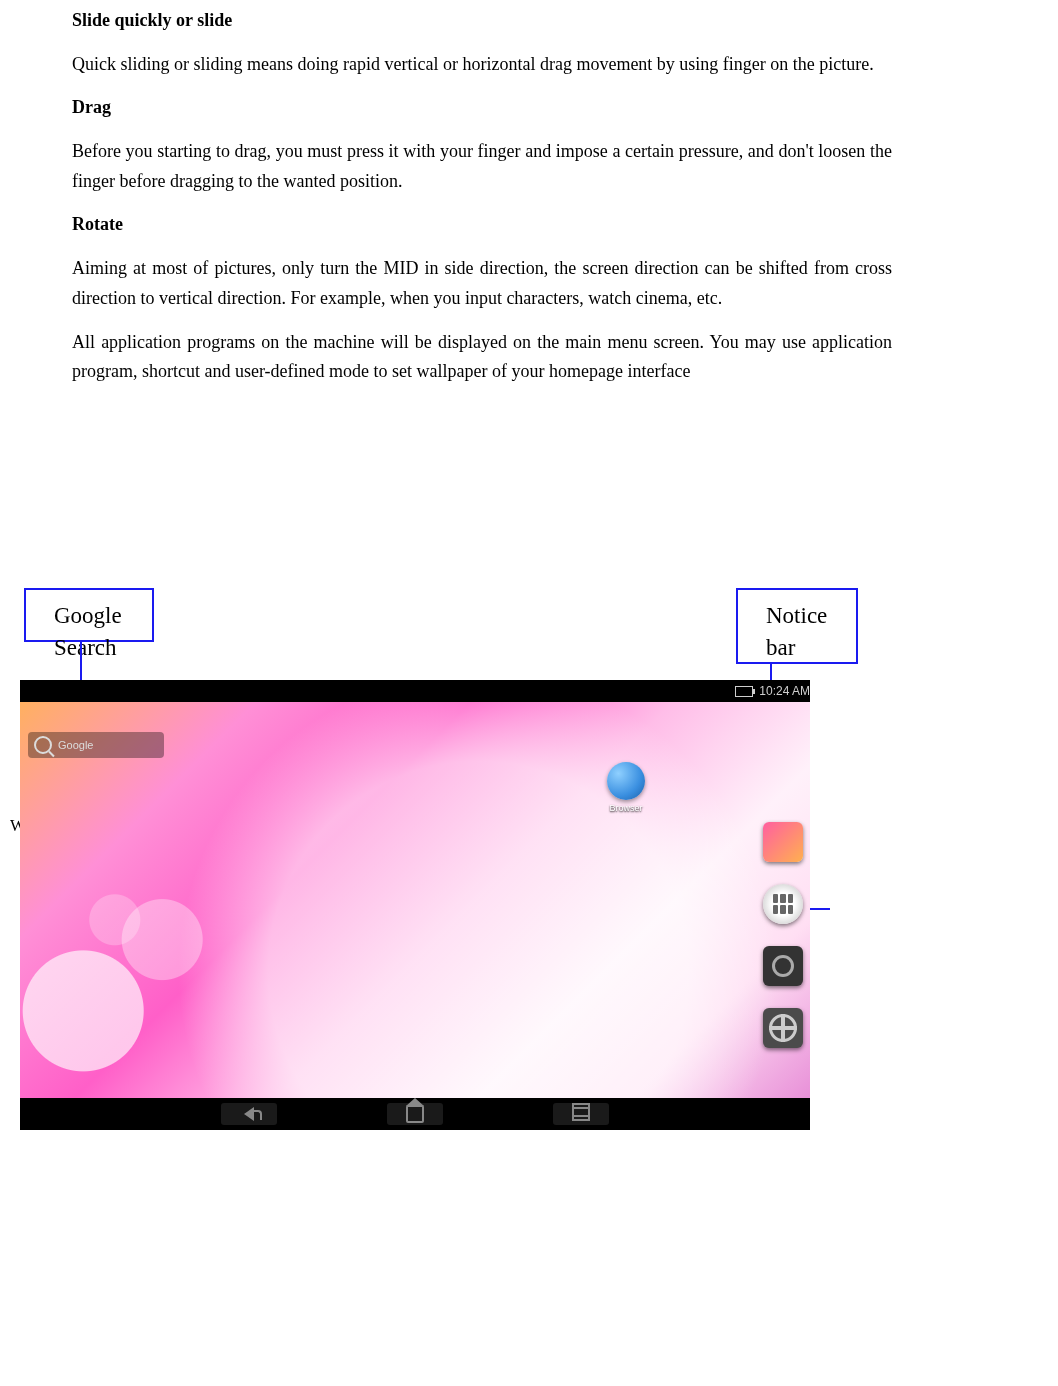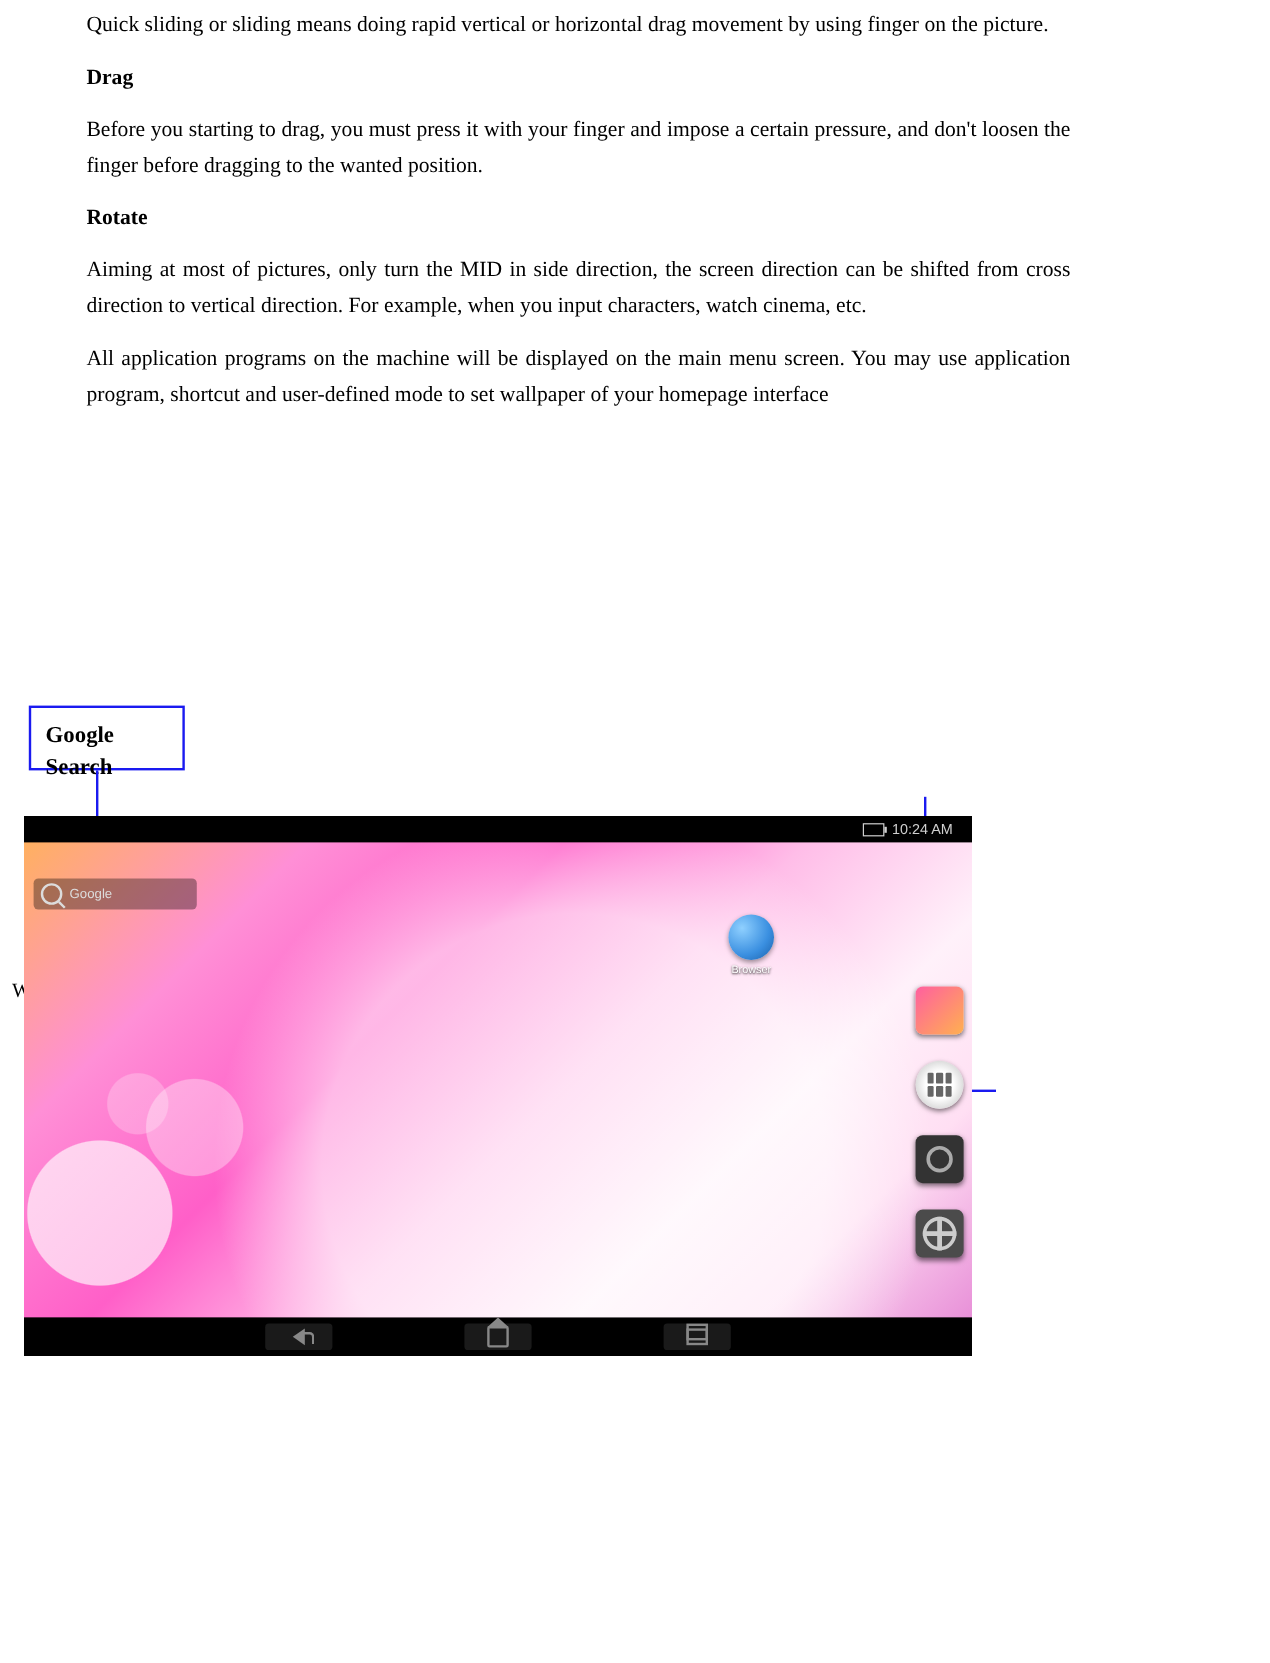"Slide quickly or slide" p.para { html: none -> <p>Slide quickly or slide</p> }
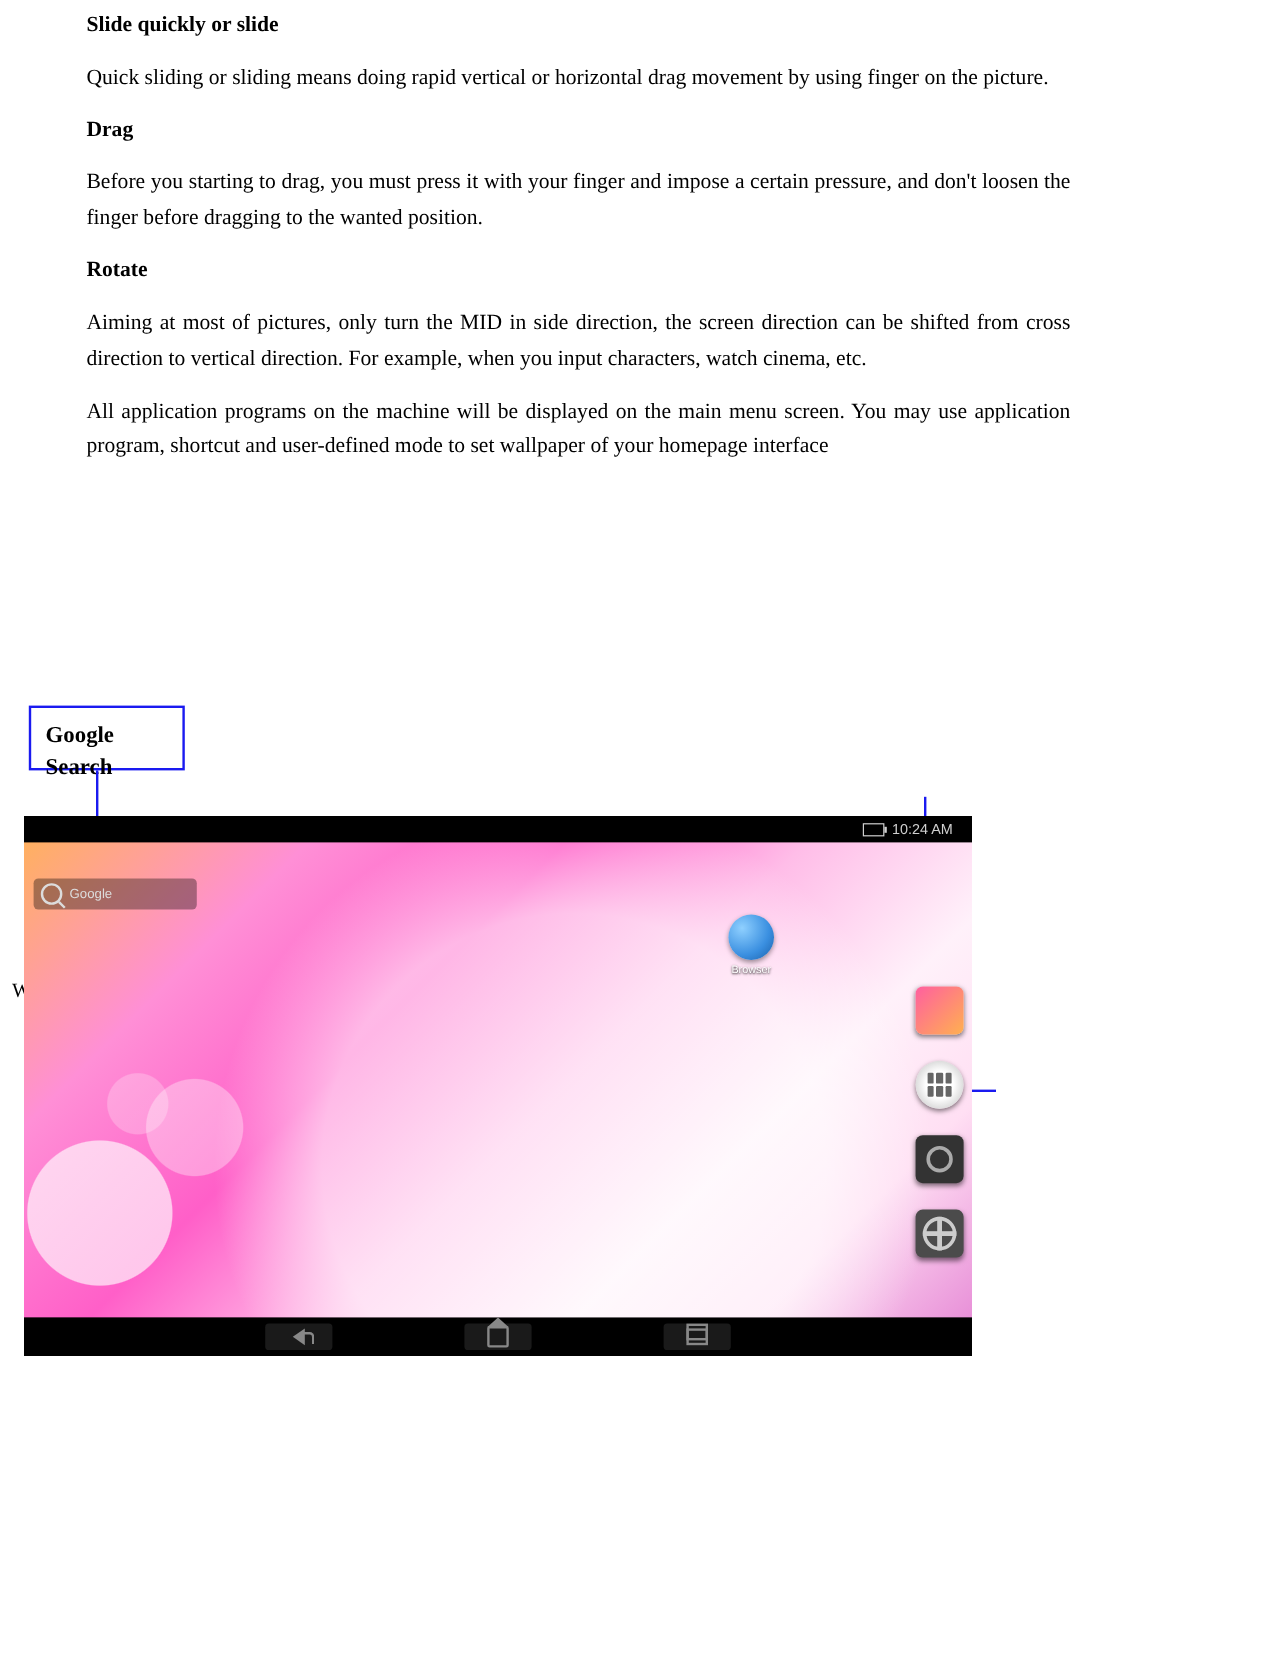"Google Search" .callout-box { font-size: 19px -> 23px; font-weight: bold -> none; padding: 10px 12px -> 10px 28px }
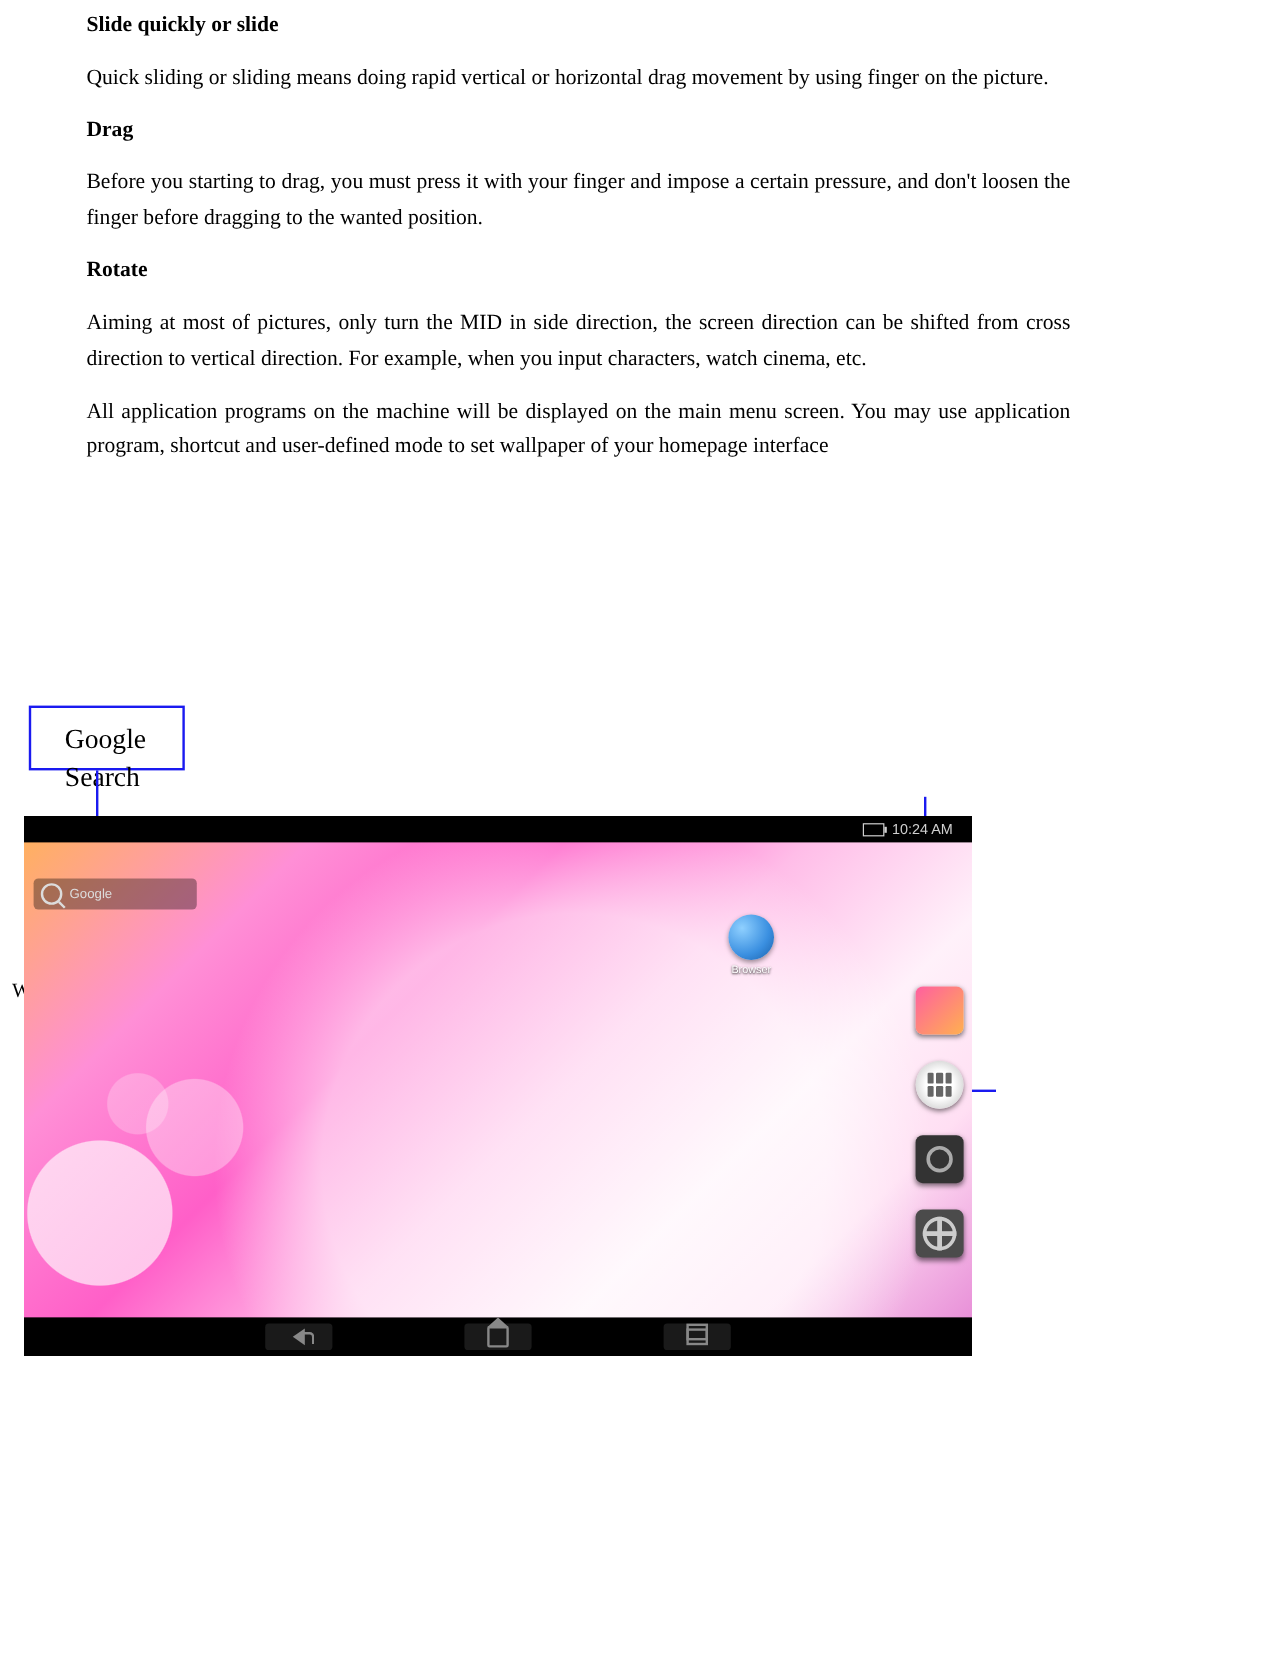"Notice bar" div.callout-box { html: none -> <div> <span>Notice bar</span> </div> }
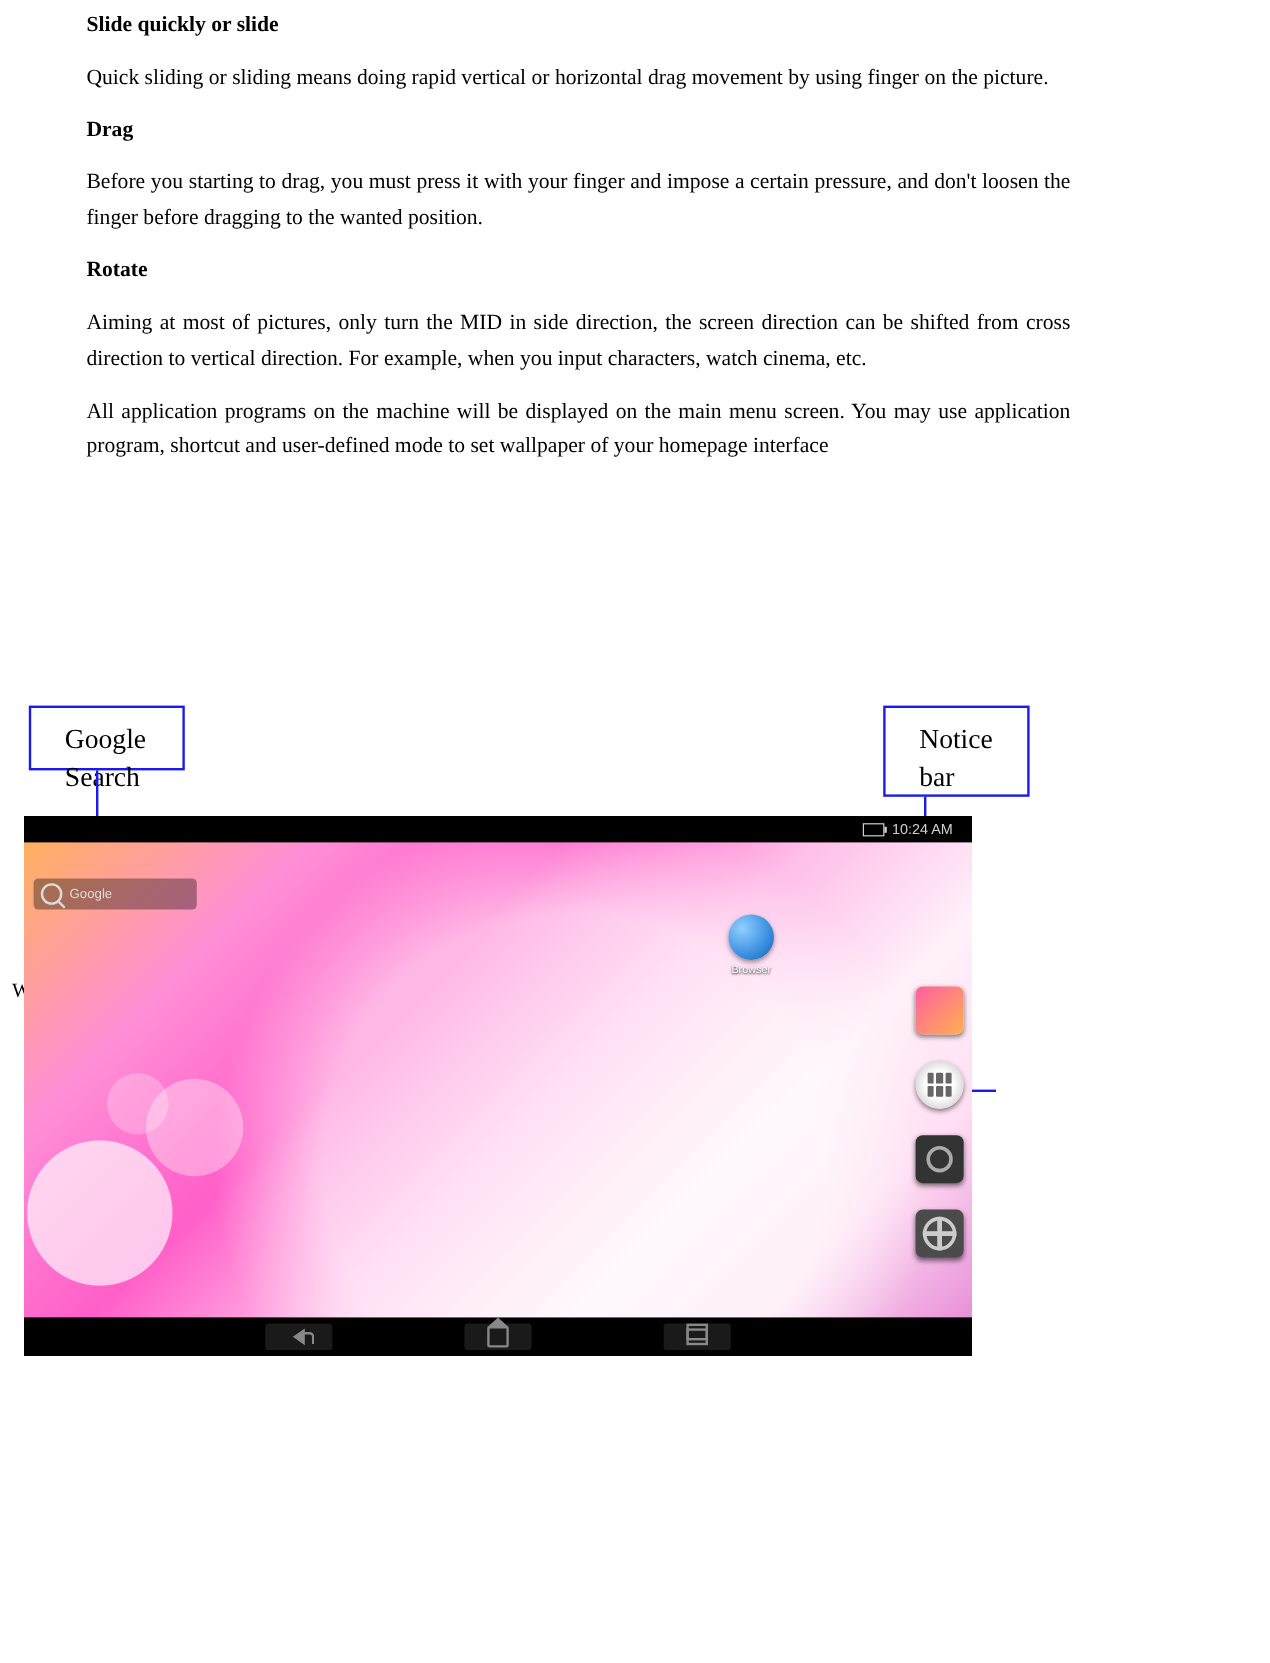"10:24 AM" .statusbar { padding-right: 16px -> 0 }
